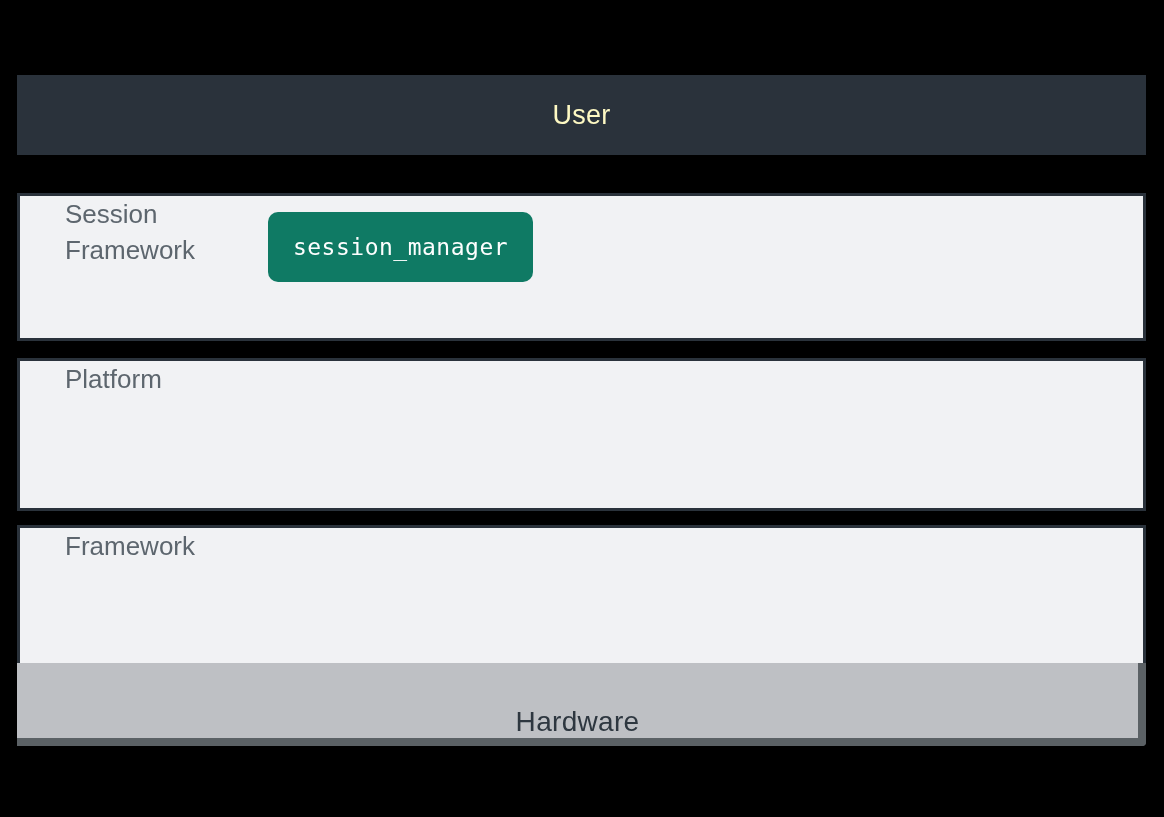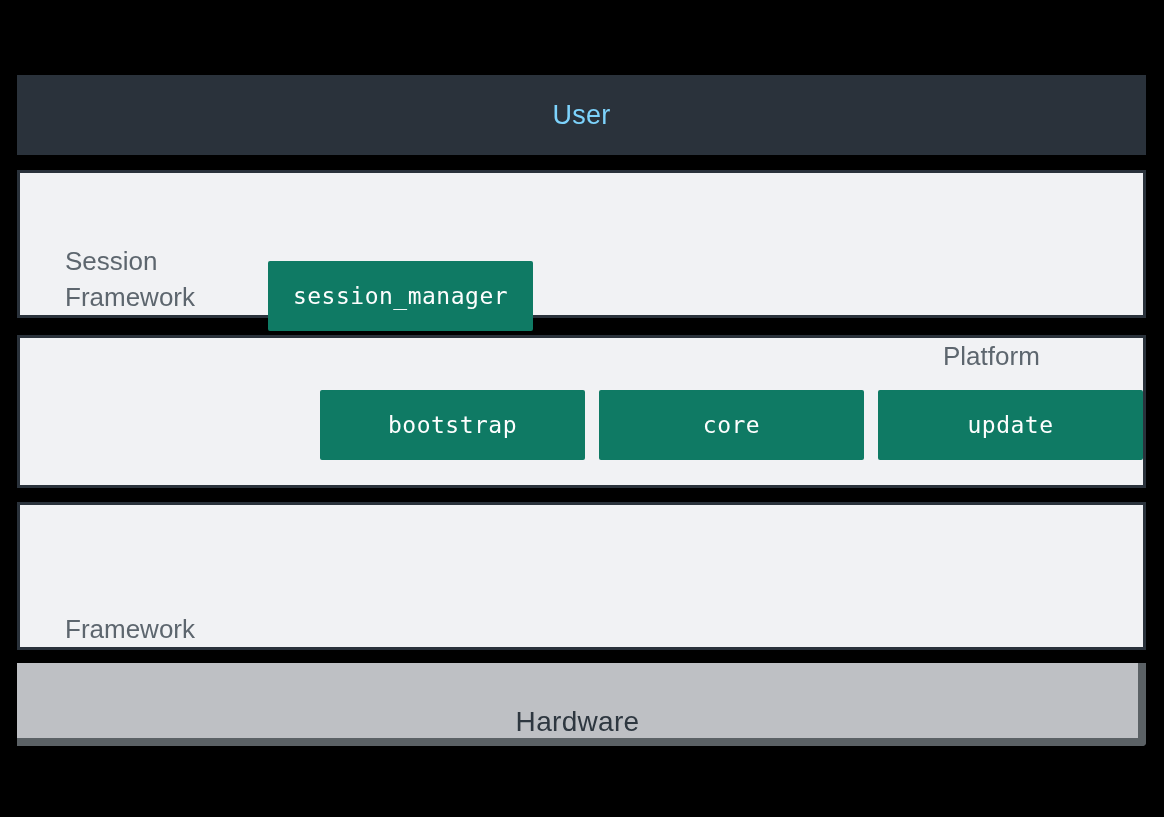"User" .user-bar .bar-label { color: #7dd3fc -> #fef9c3 }
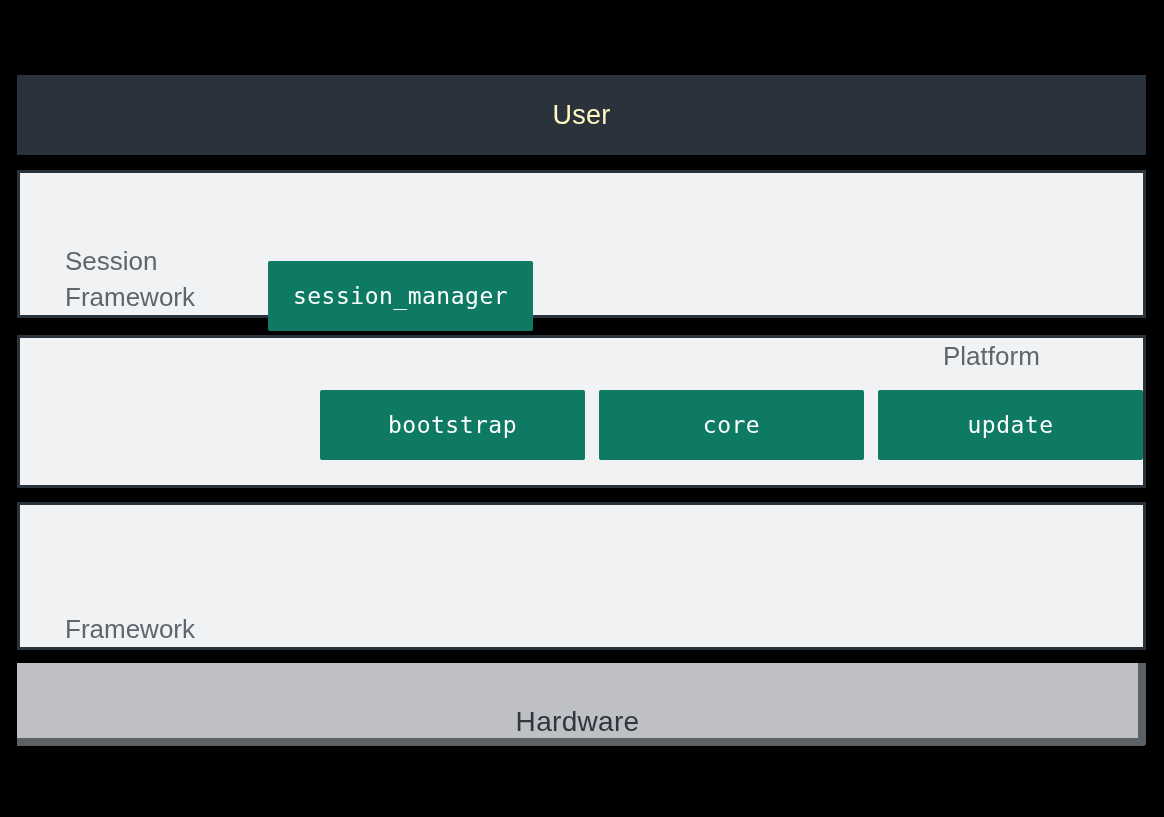"Session" .panel { align-items: flex-end -> flex-start; margin-top: none -> 23px }
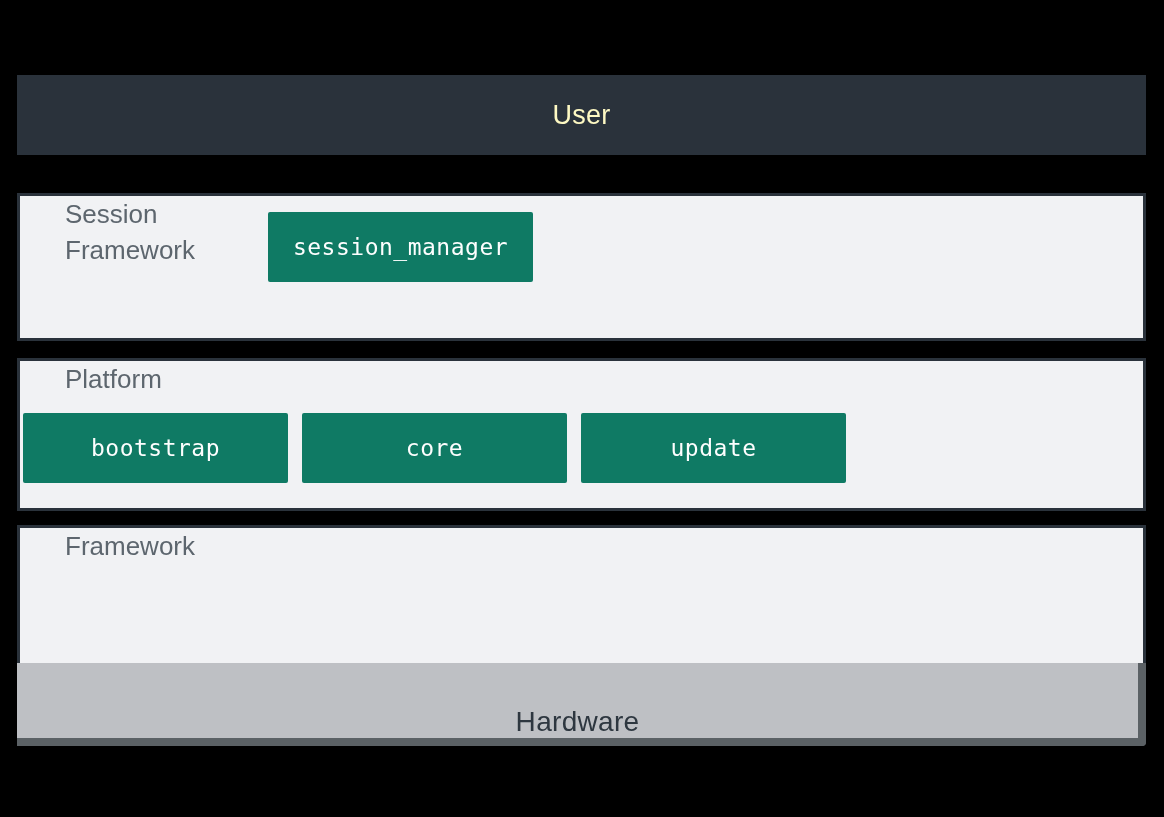"session_manager" .chip { border-radius: 2px -> 10px }
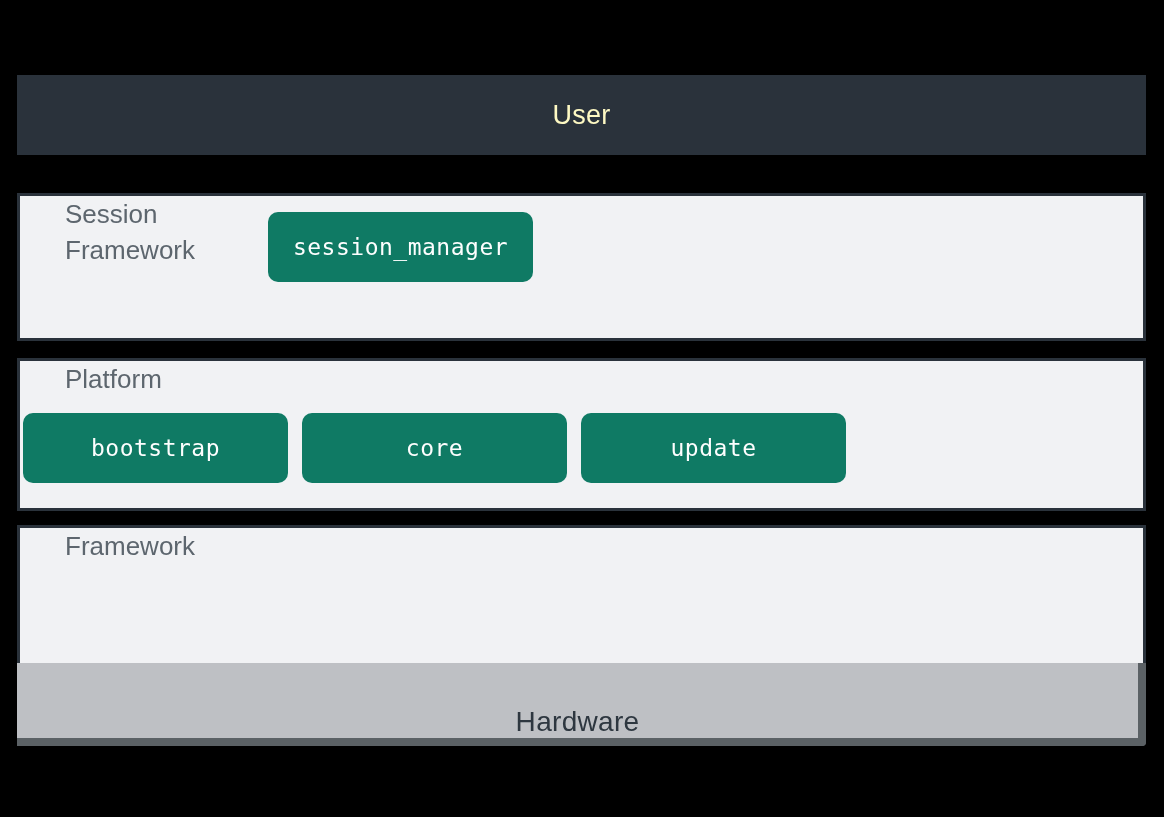"Platform" .panel-platform { flex-direction: column -> none }
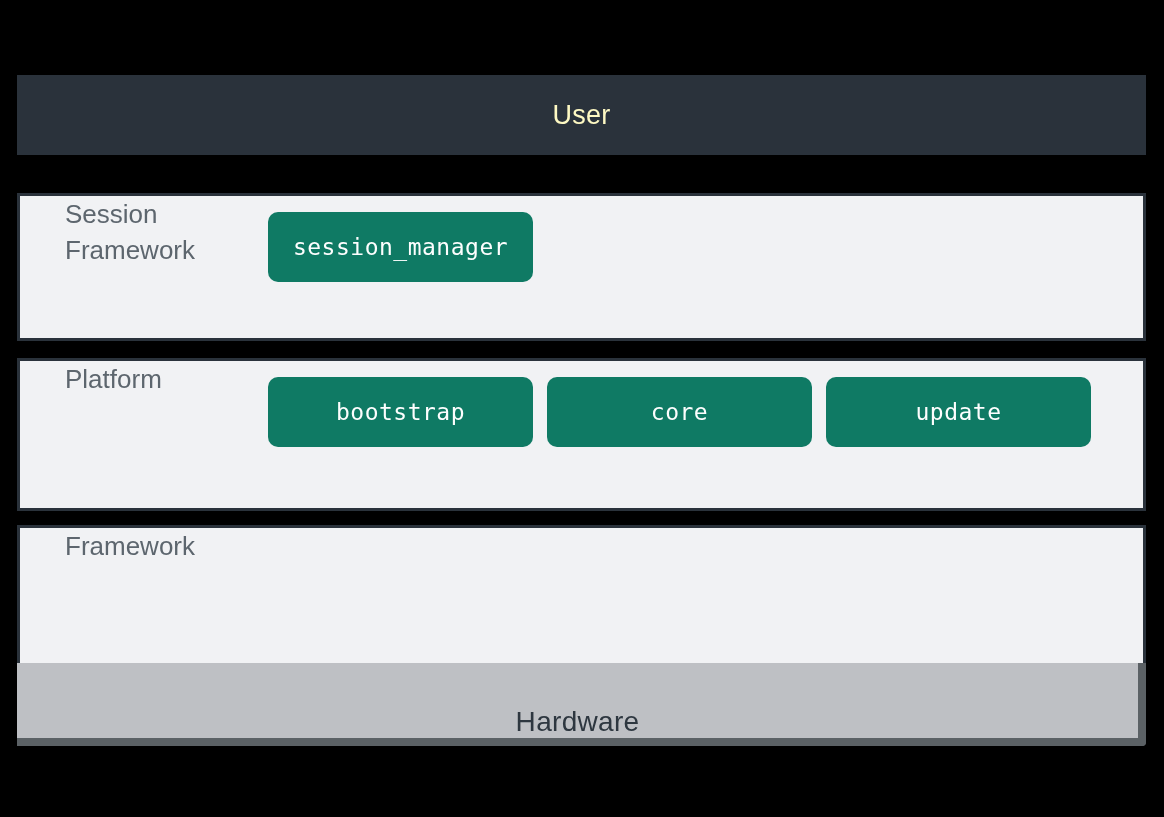"bootstrap" div.chip-row { html: <div> <div>bootstrap</div> <div>core</div> <div>update</div> </div> -> none }
